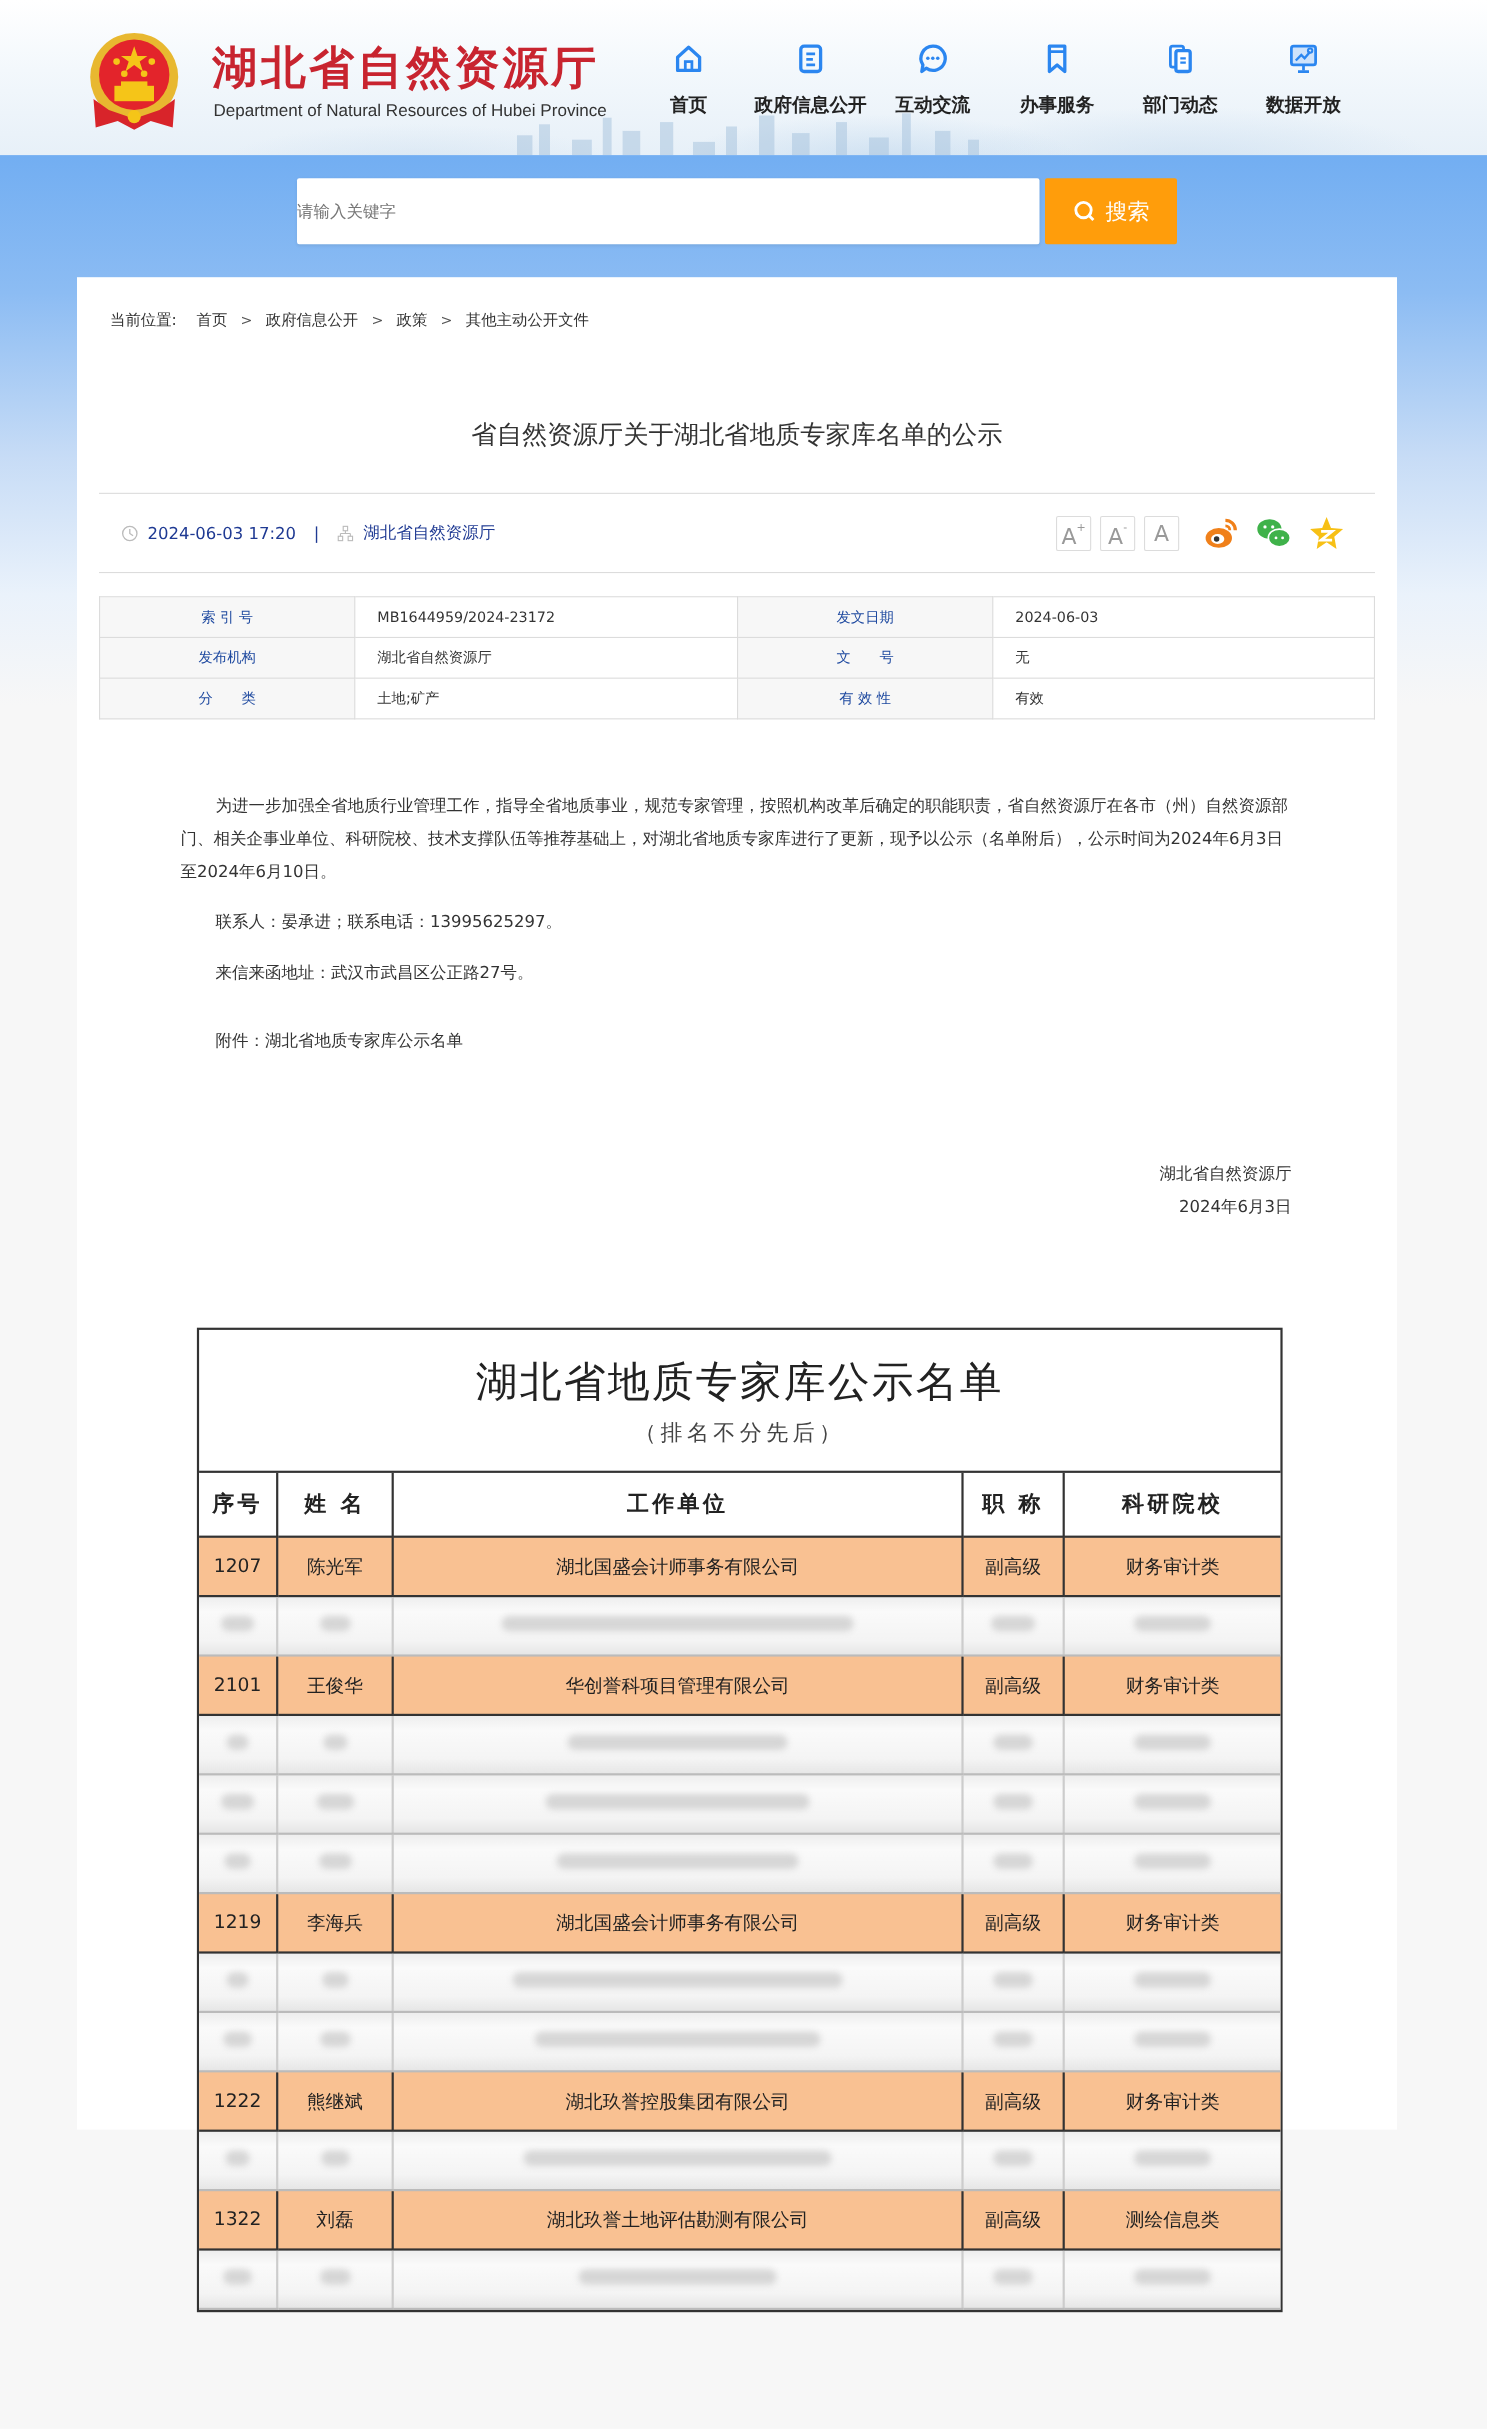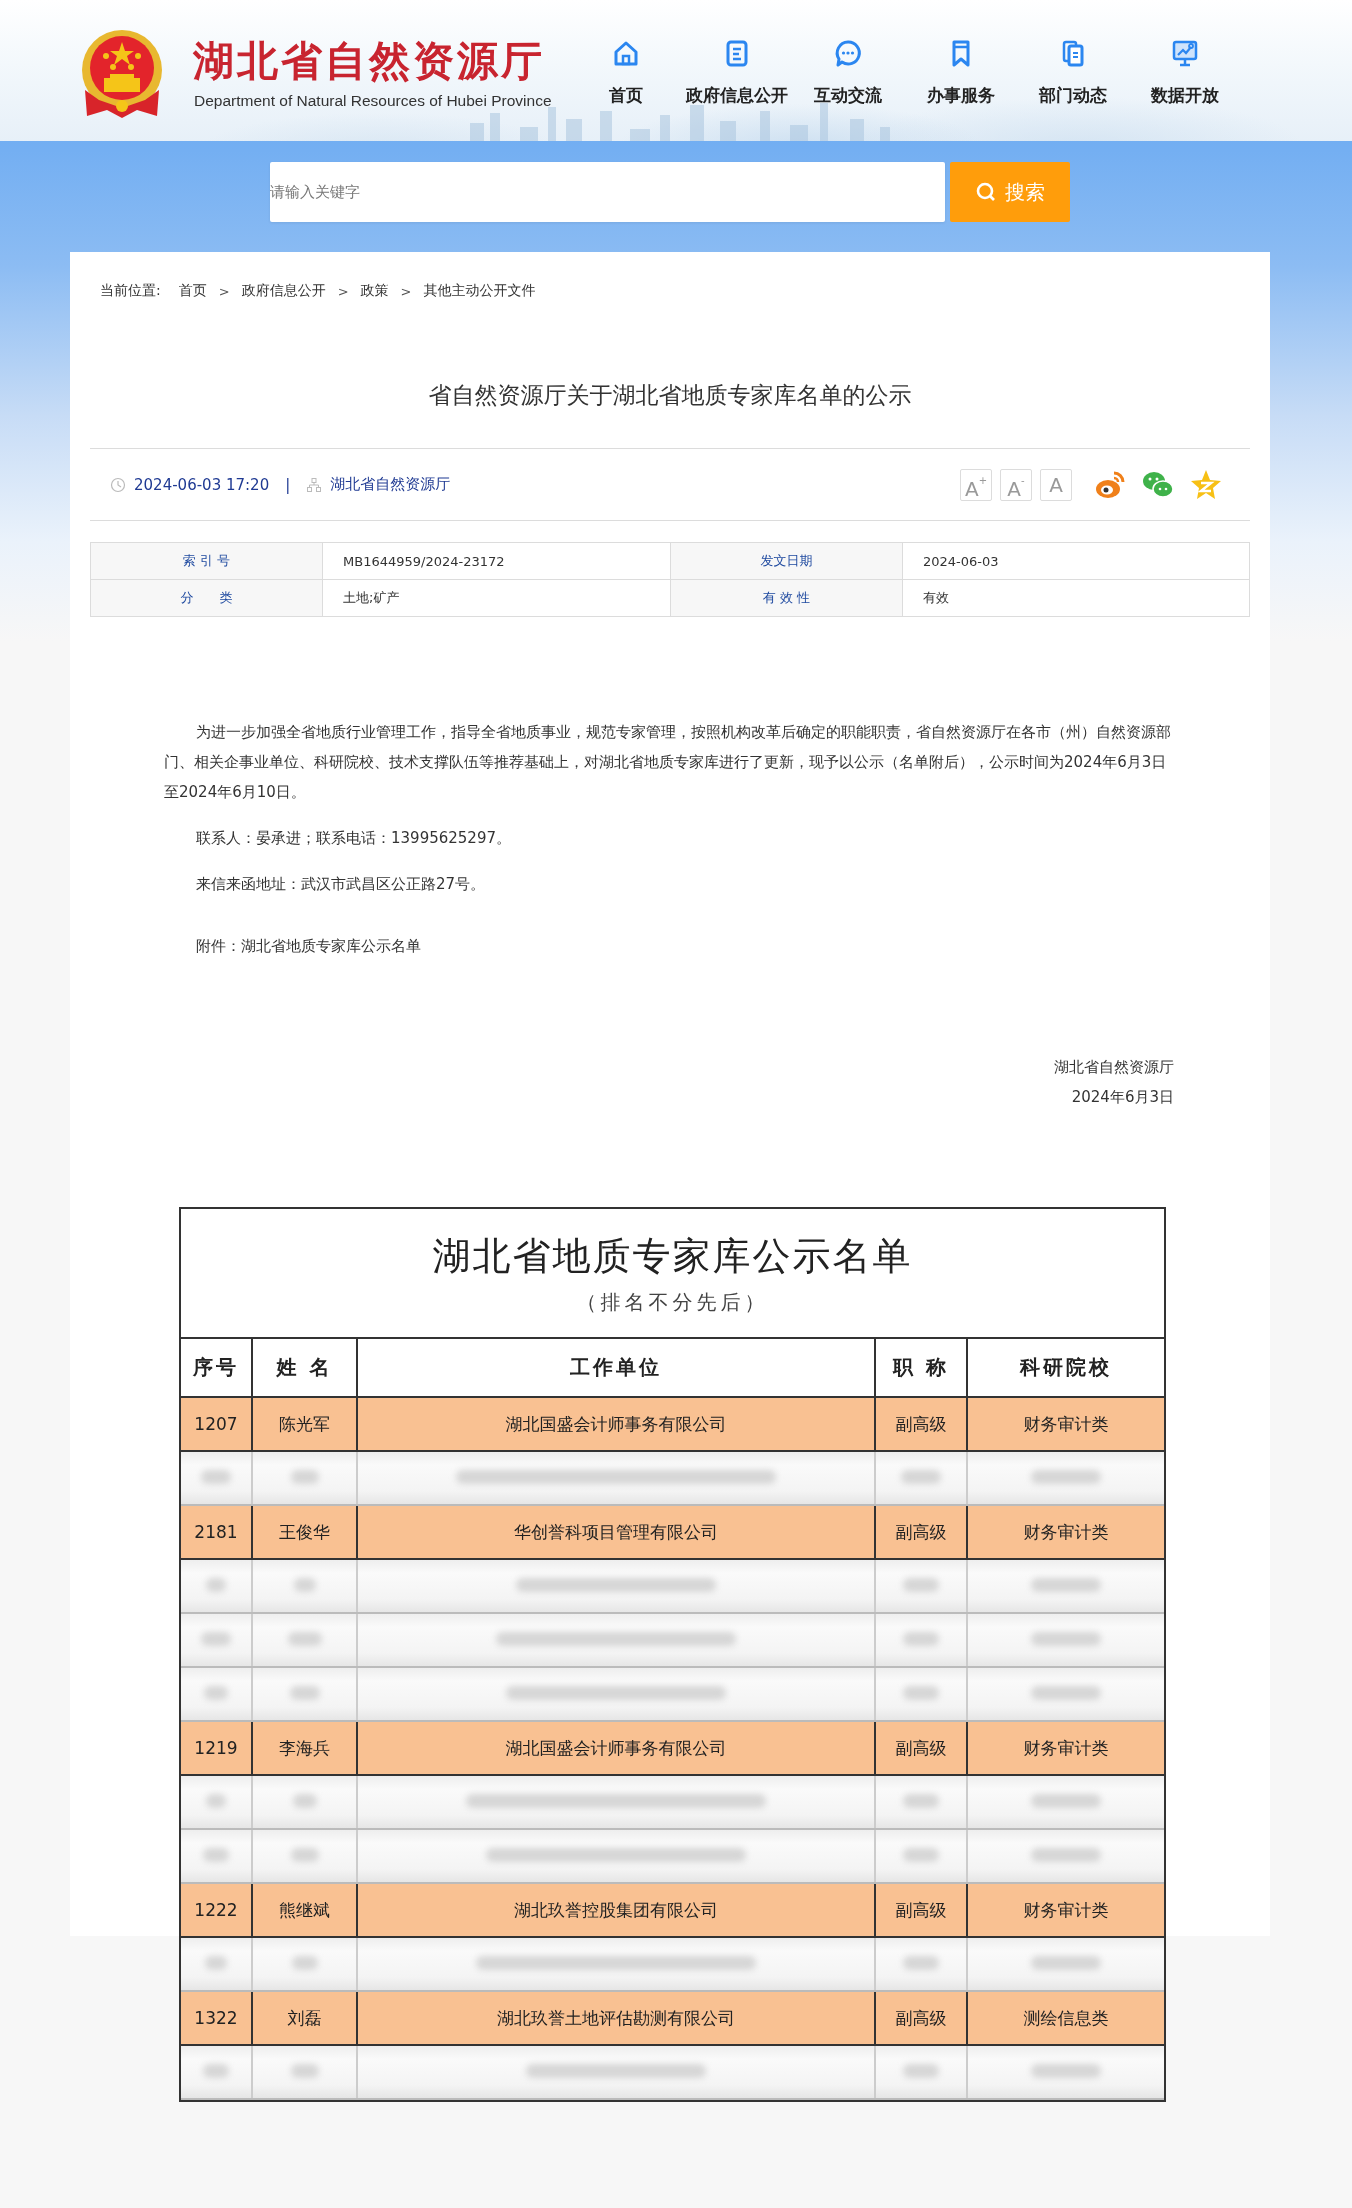"发布机构" tr { html: none -> <tr> <td>发布机构</td> <td>湖北省自然资源厅</td> <td>文 号</td> <td>无</td> </tr> }
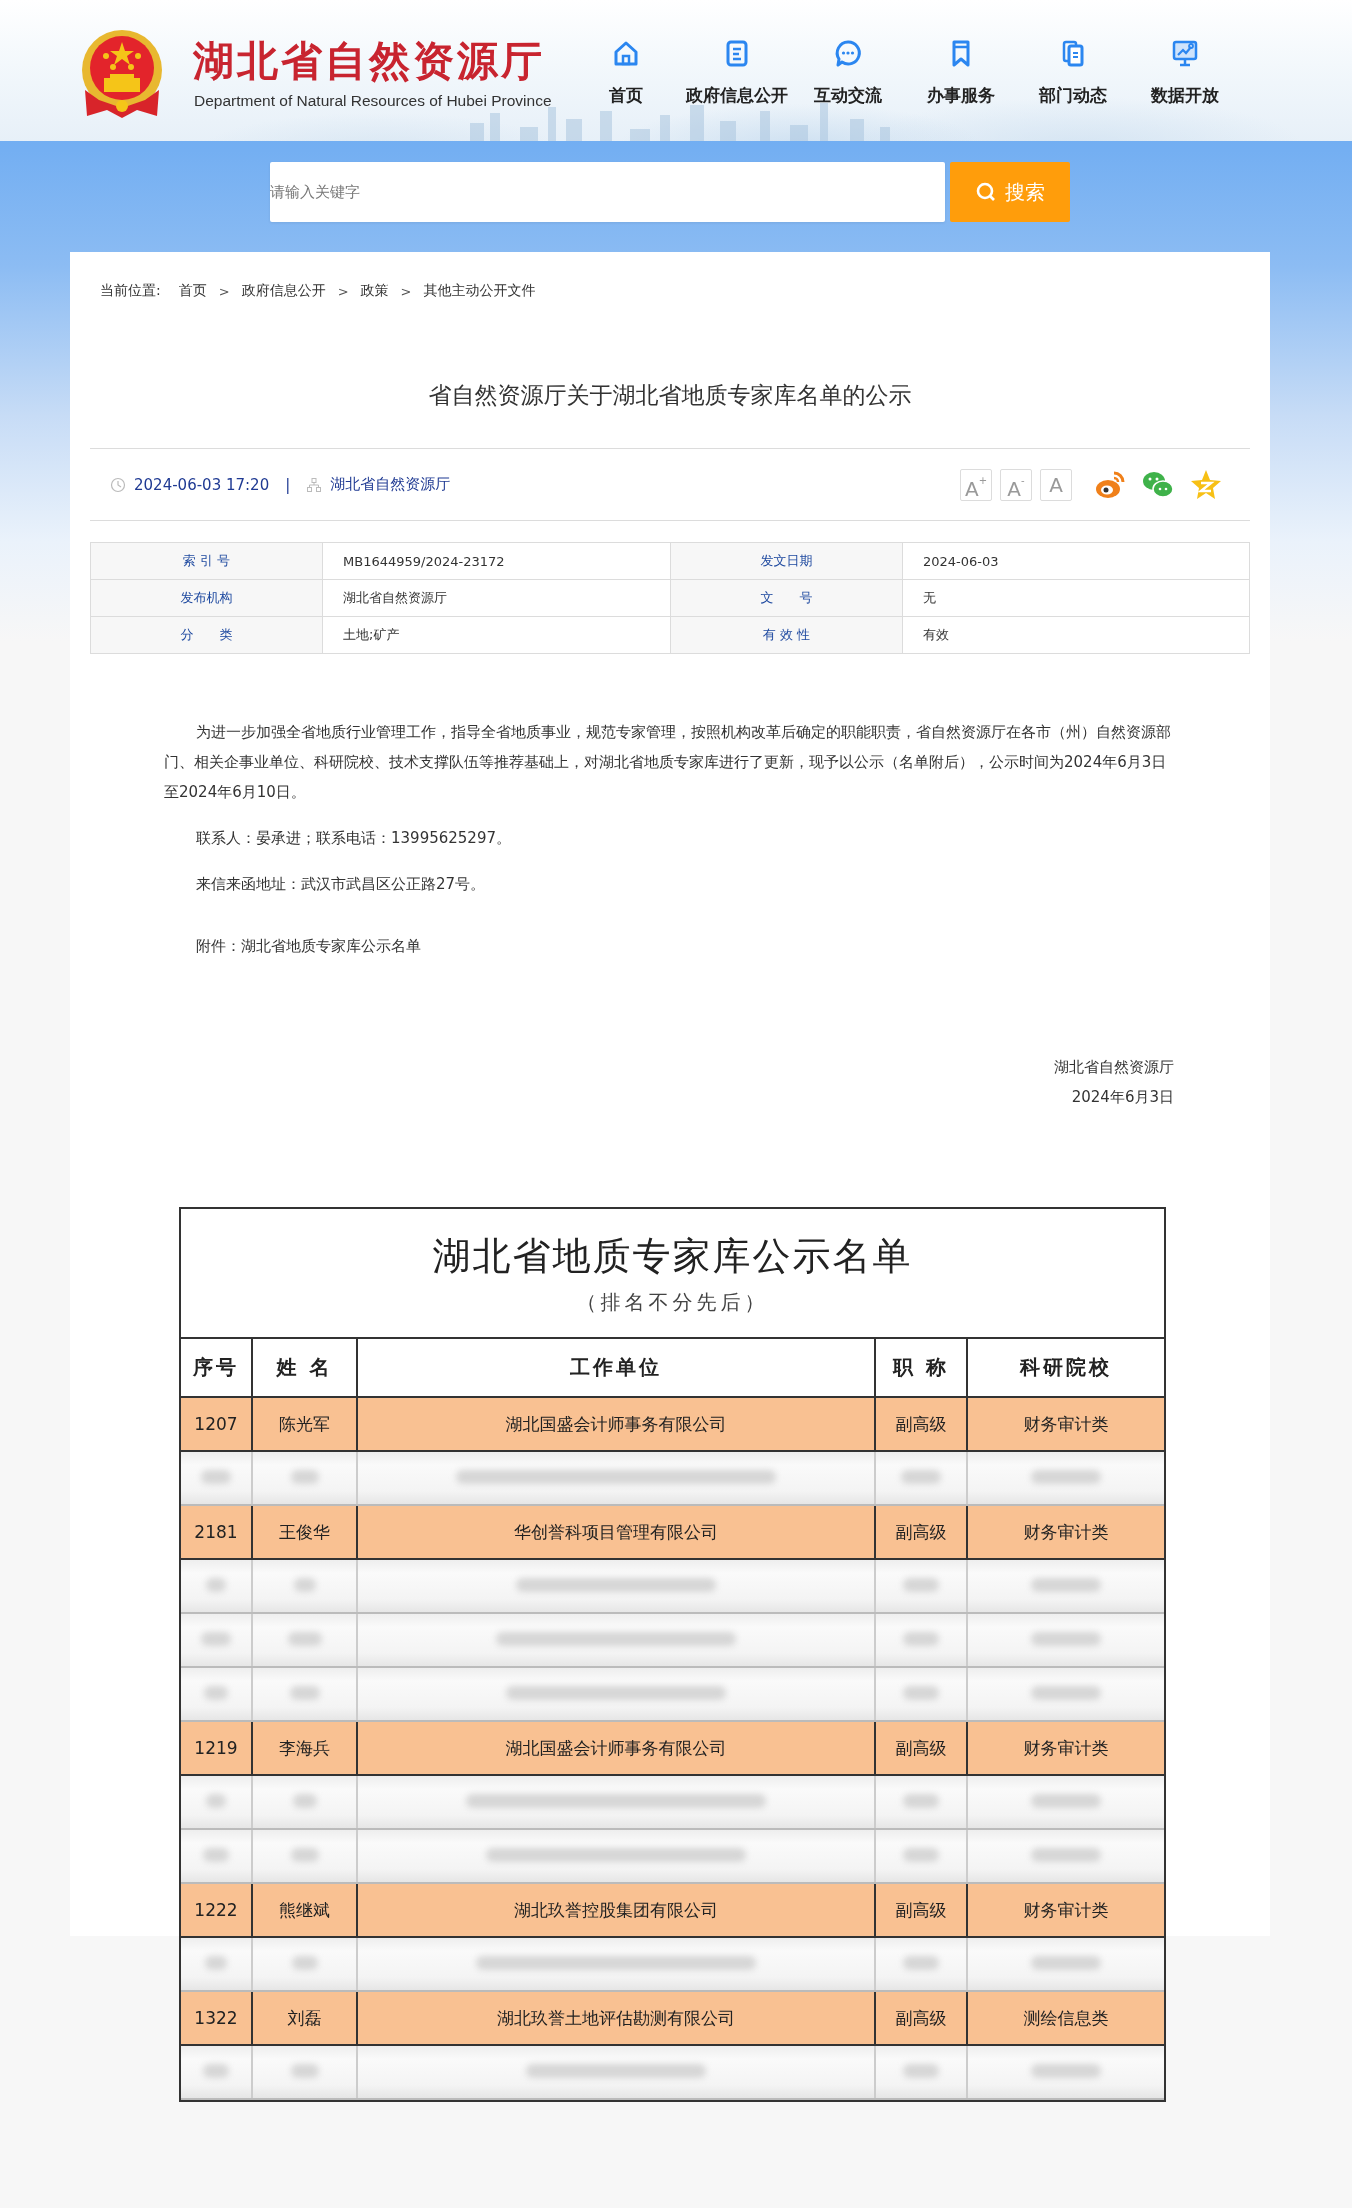"2181" td { text: 2181 -> 2101 }
